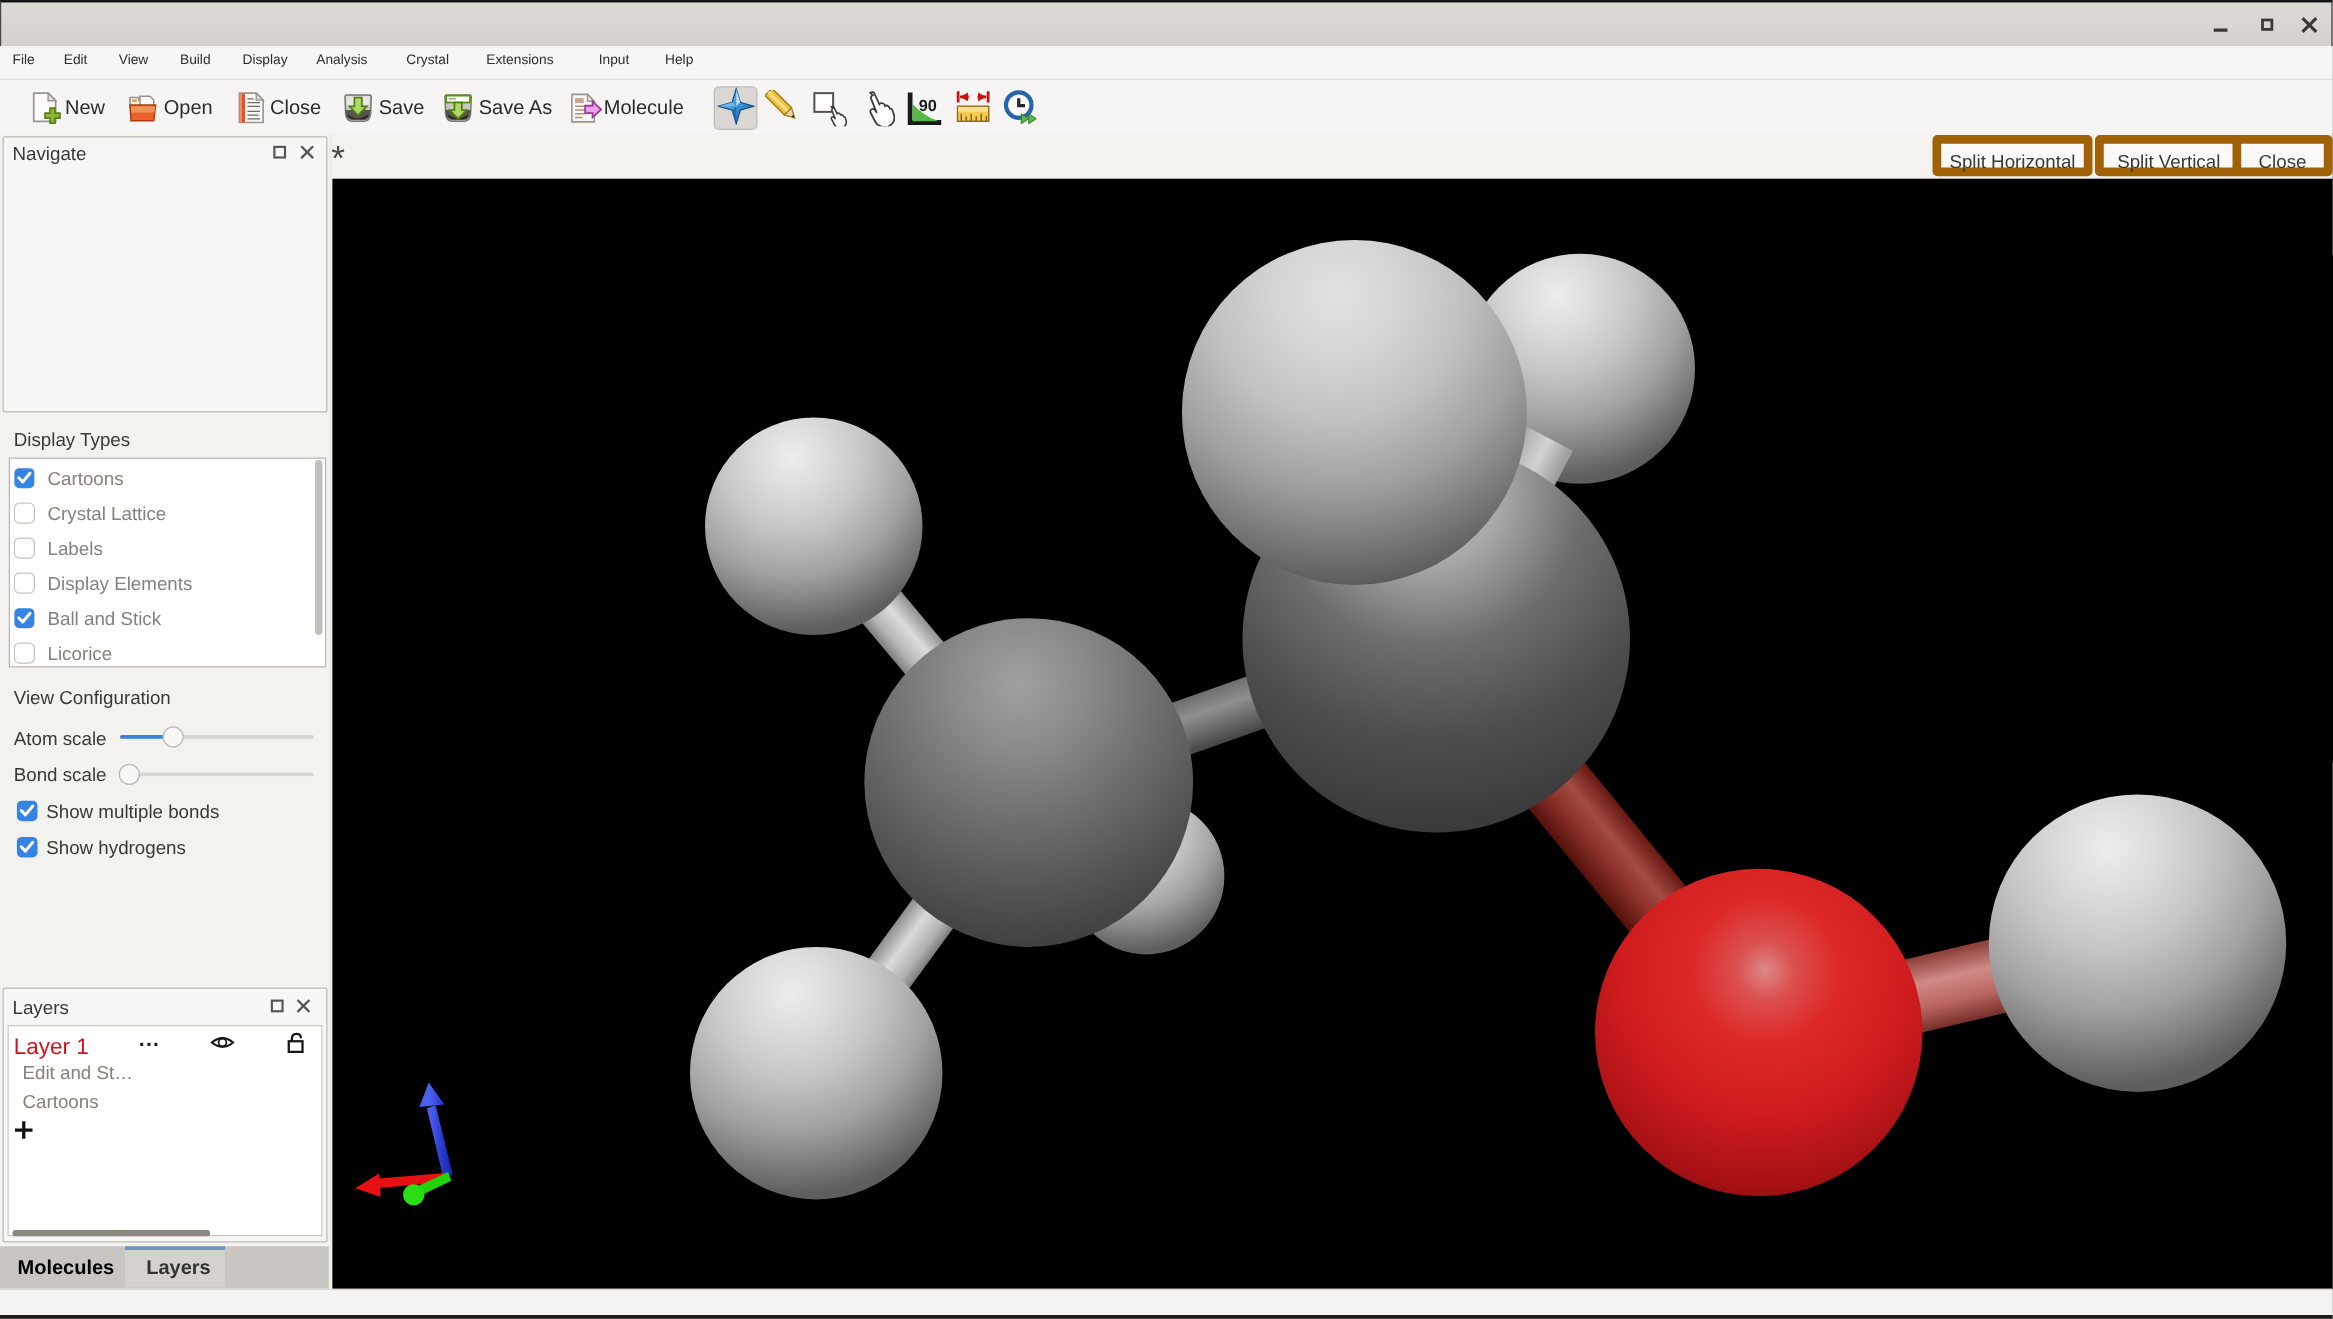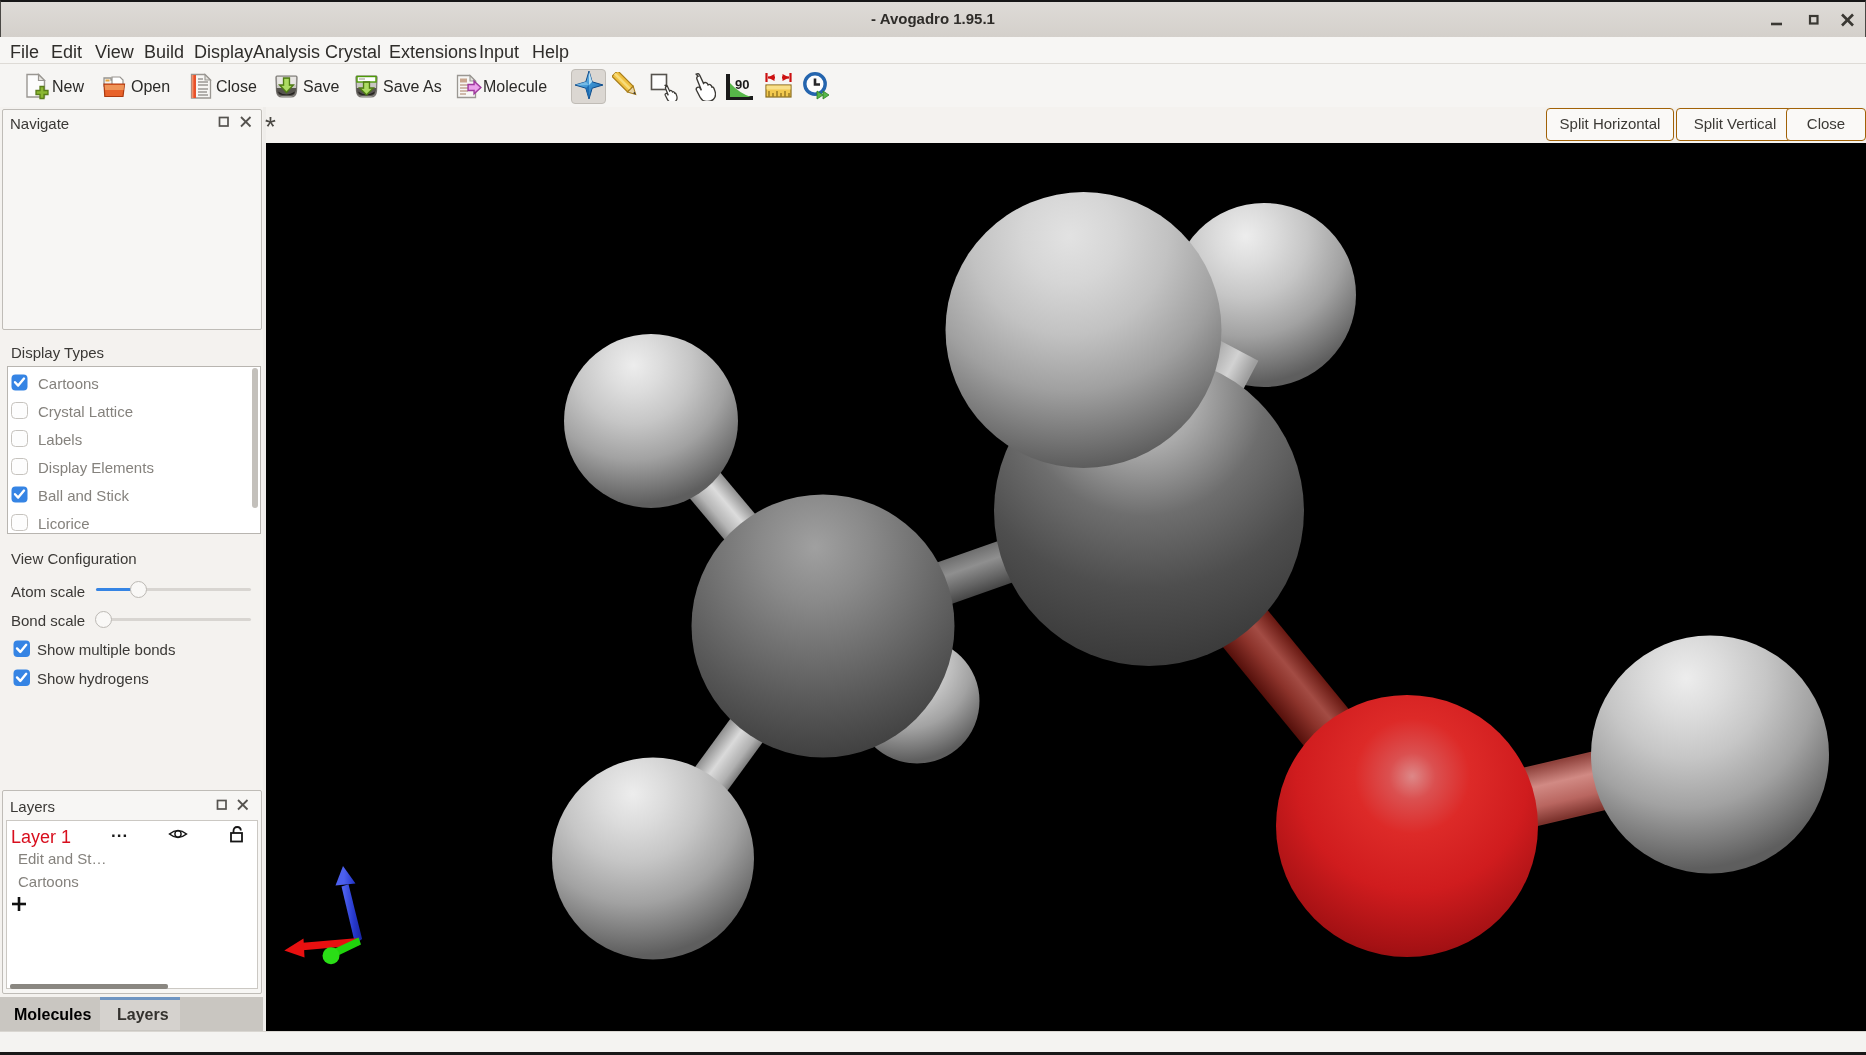"- Avogadro 1.95.1" div.abs { html: <div>- Avogadro 1.95.1</div> -> none }
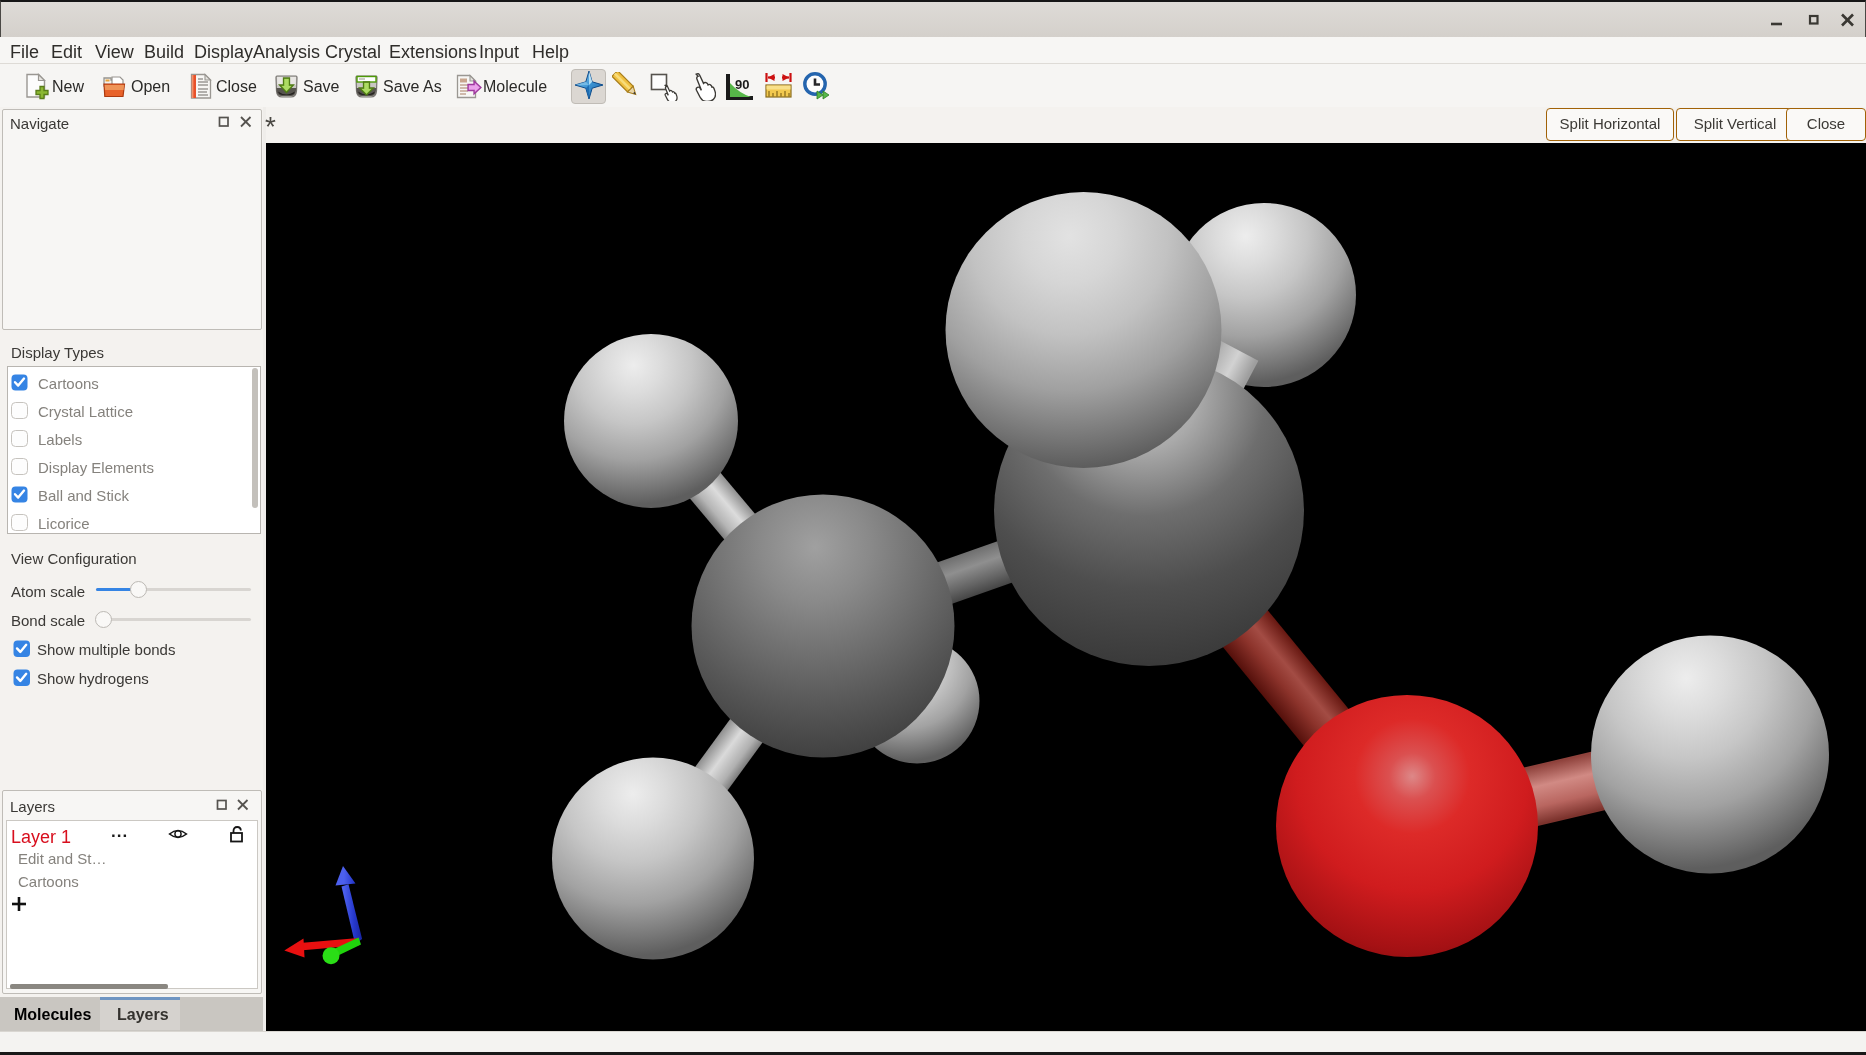"File" .menu { font-size: 18px -> 11px }
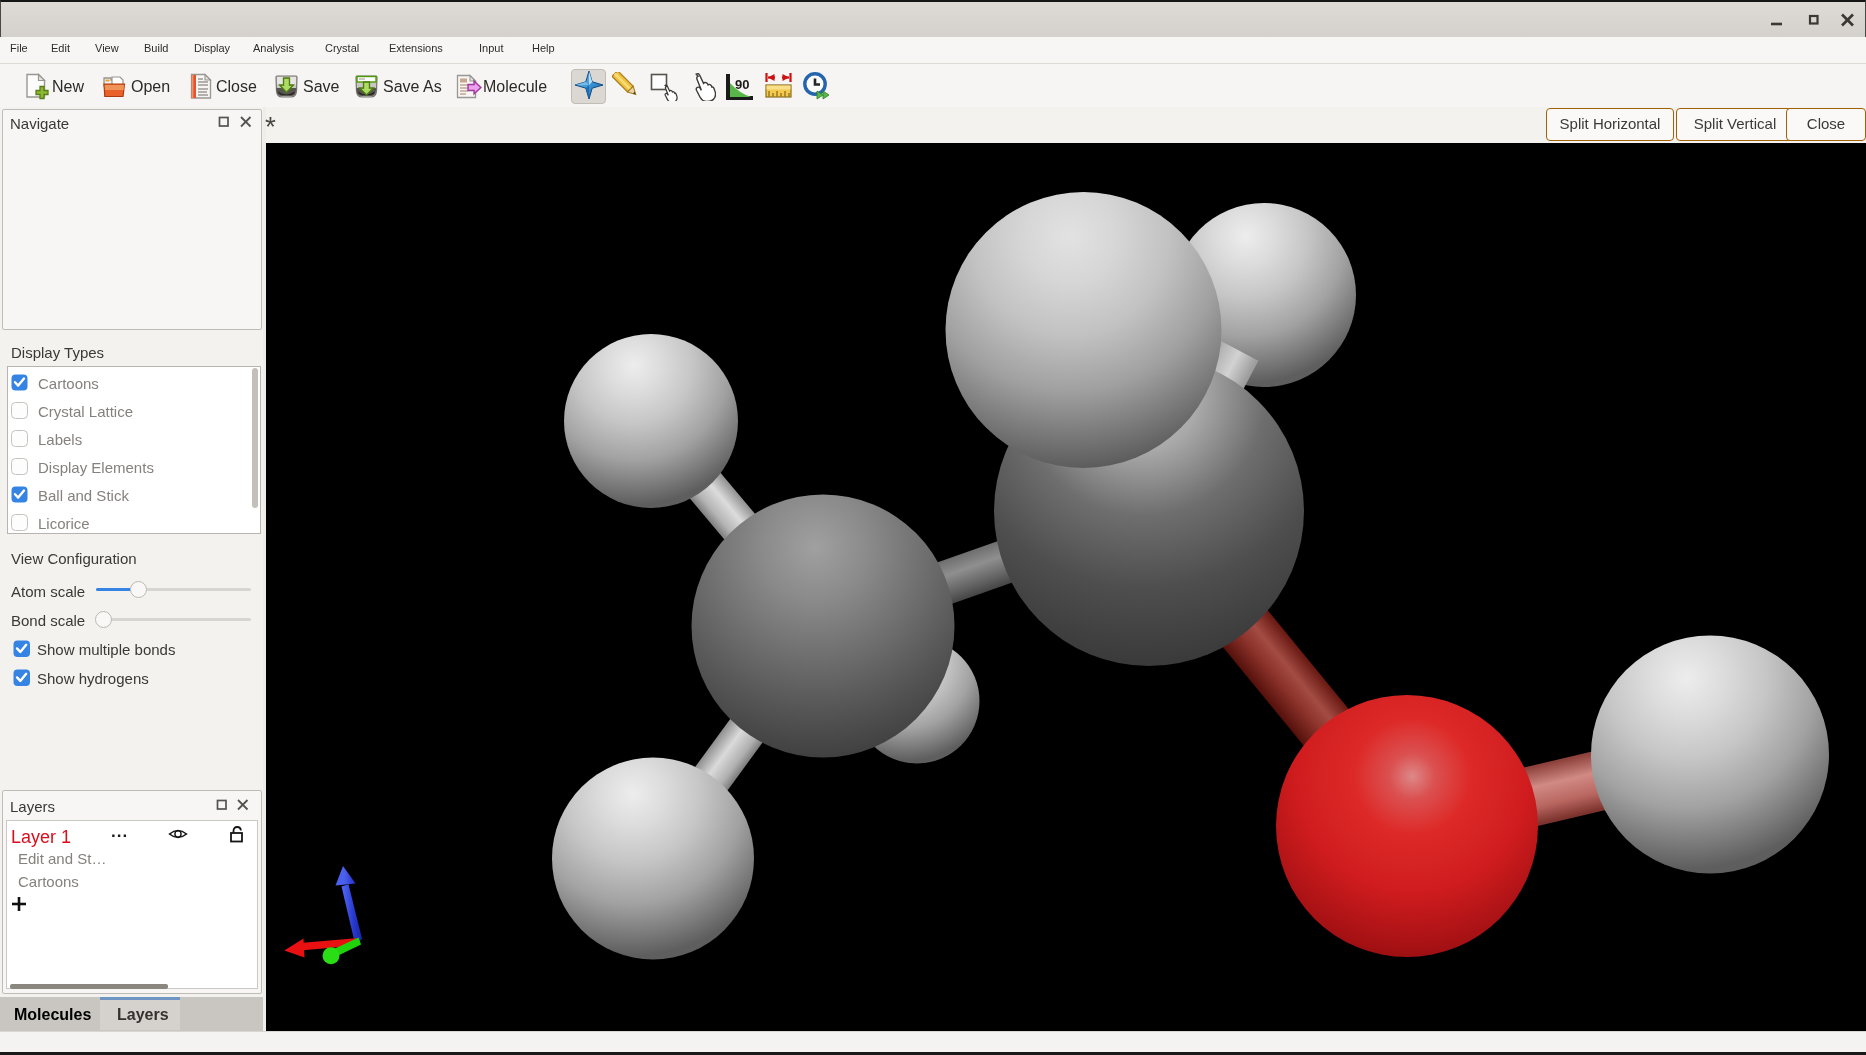"Split Horizontal" .topbtn { border: 1px solid #a16207 -> 7px solid #a16207 }
